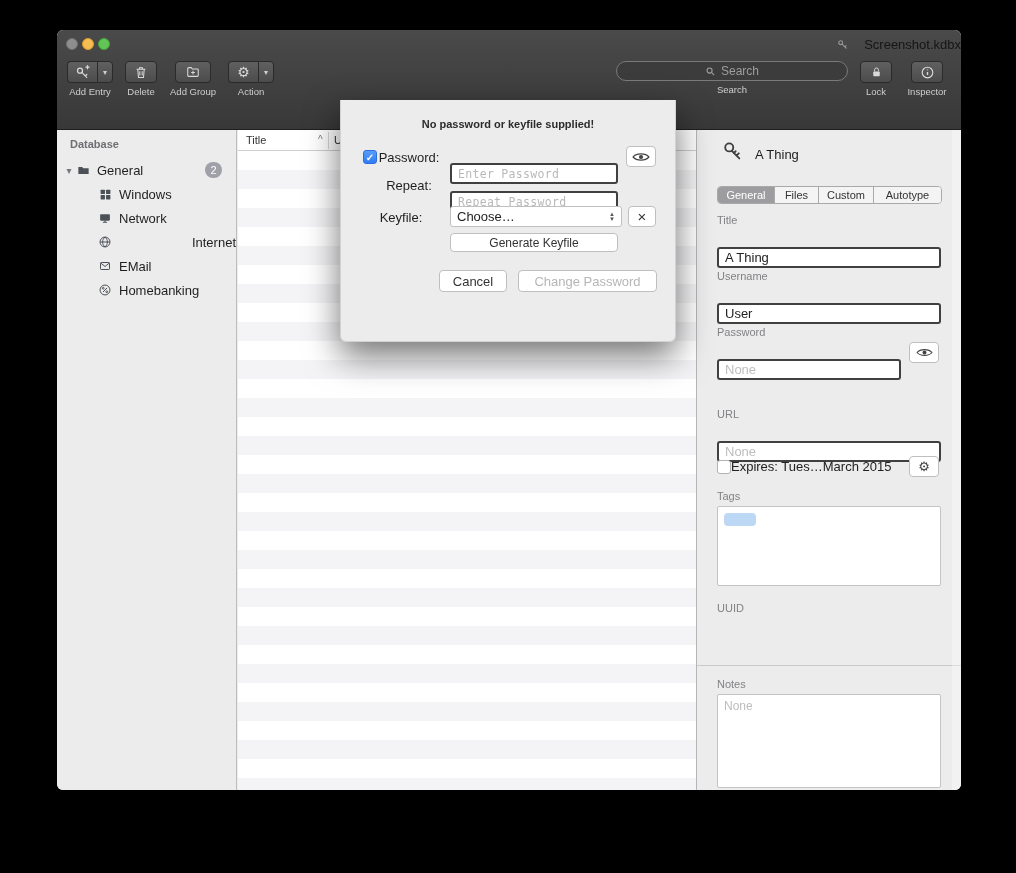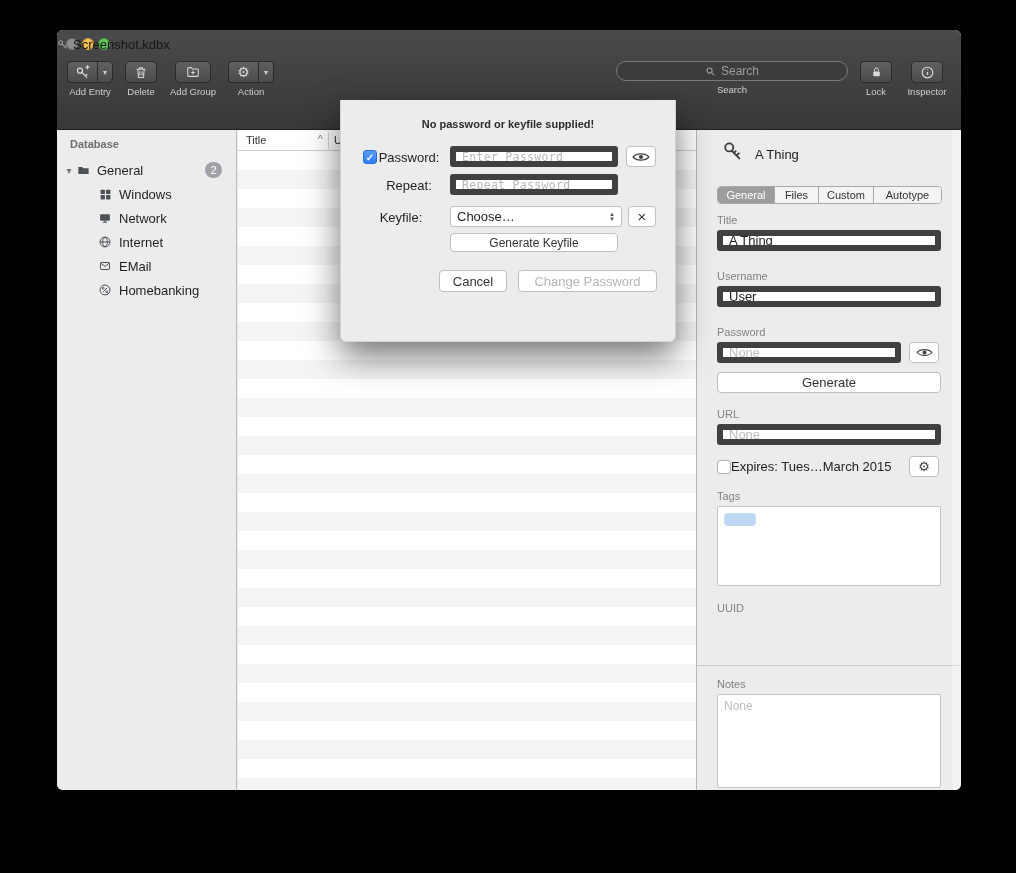"Screenshot.kdbx" .title-wrap { gap: 5px -> 16px; justify-content: flex-start -> flex-end }
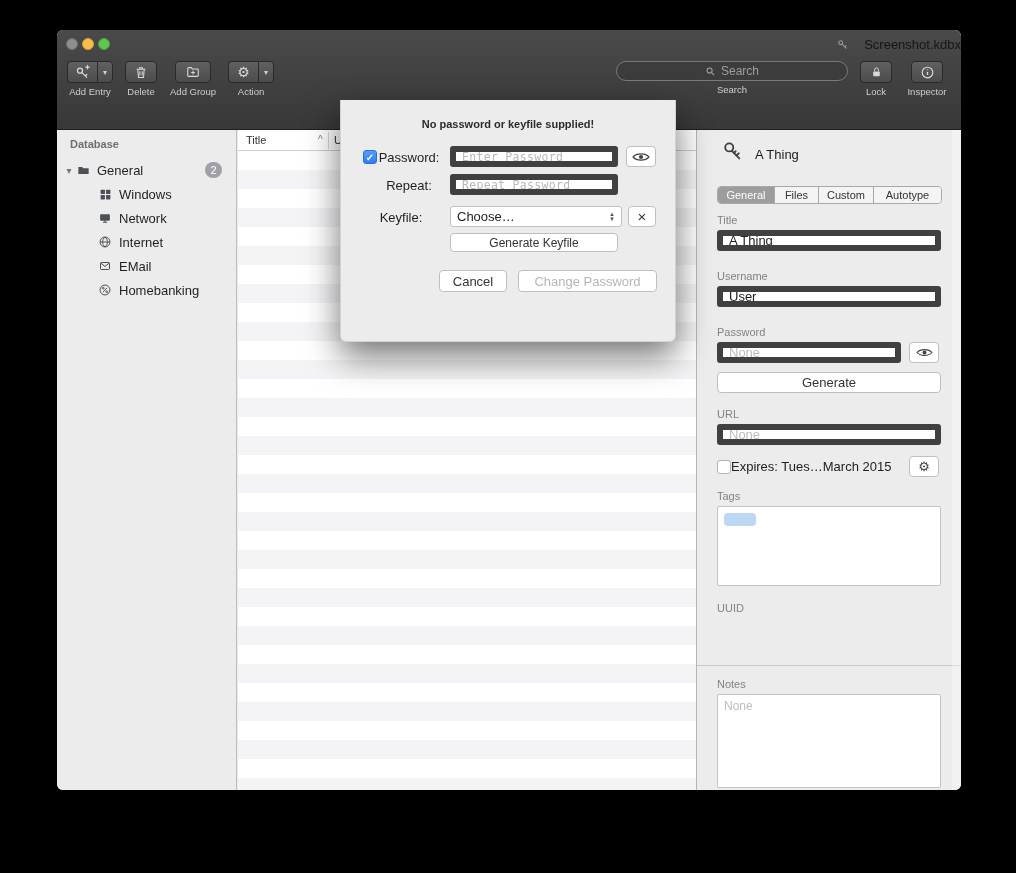"Enter Password" .field { border: 6px solid #404040 -> 2px solid #404040; margin-top: none -> 17px }
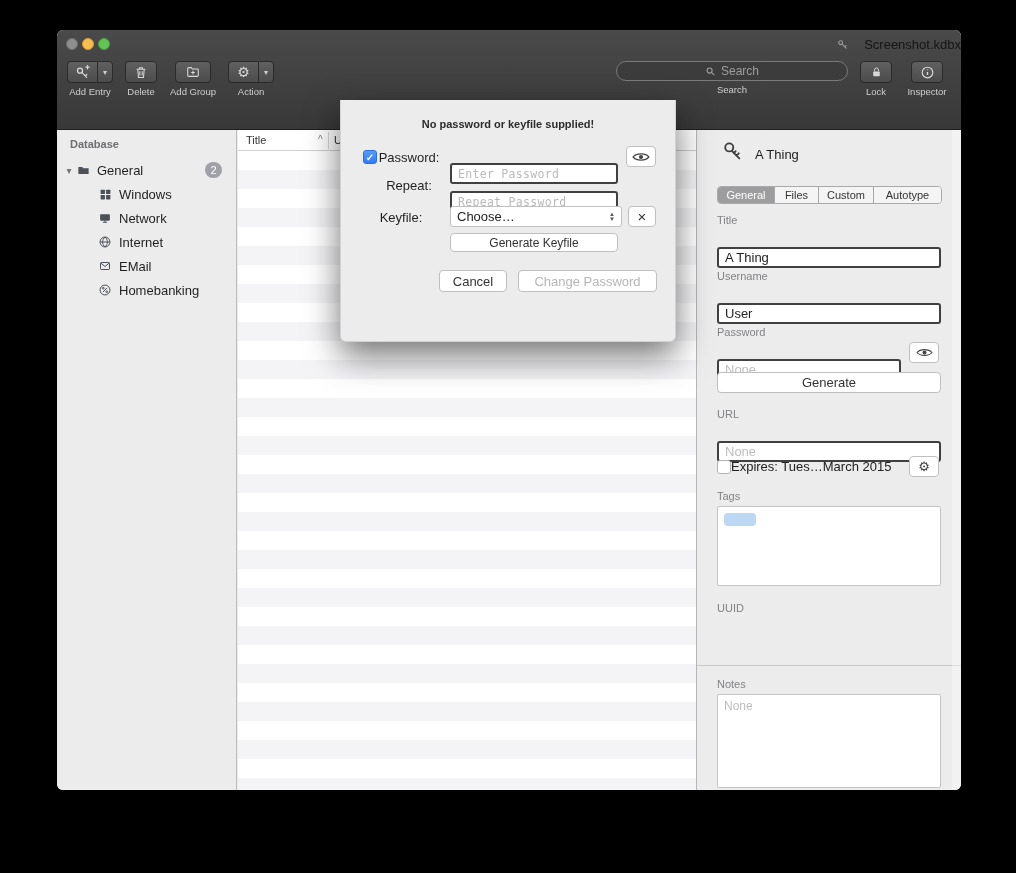"Internet" div.sb-row { justify-content: none -> space-between }
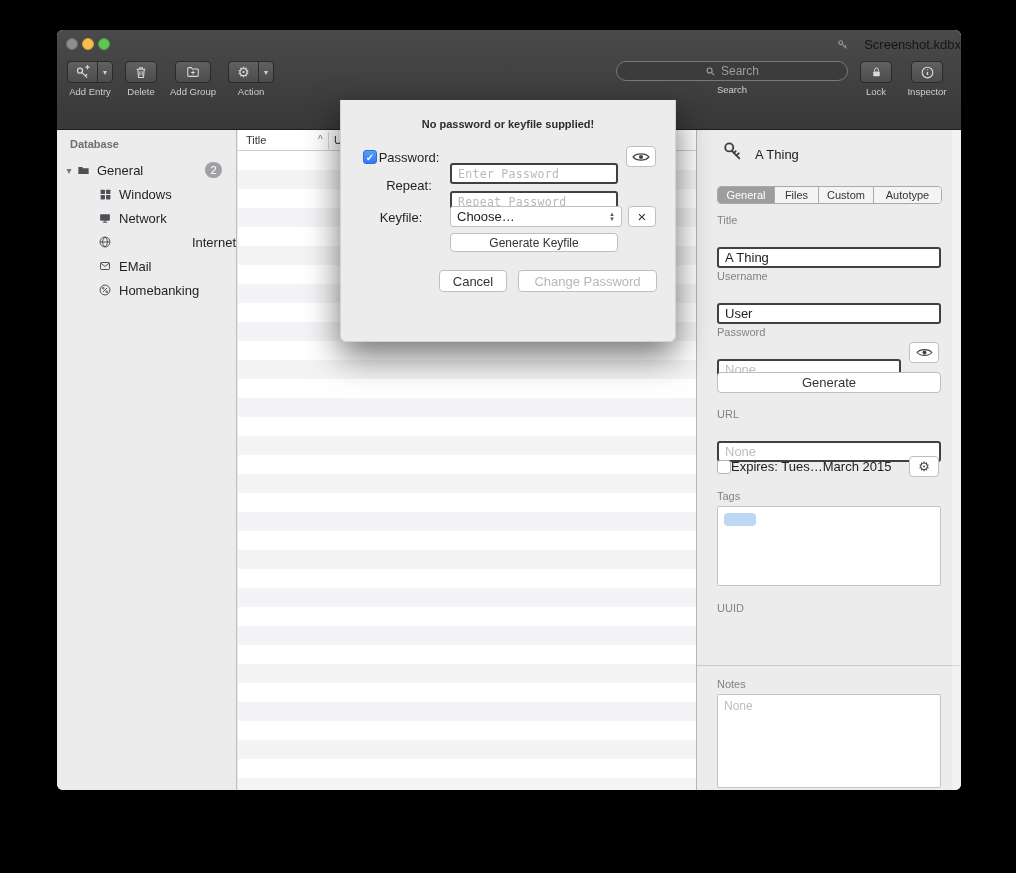"Generate" div.push-btn { html: <div> <span>Generate</span> </div> -> none }
